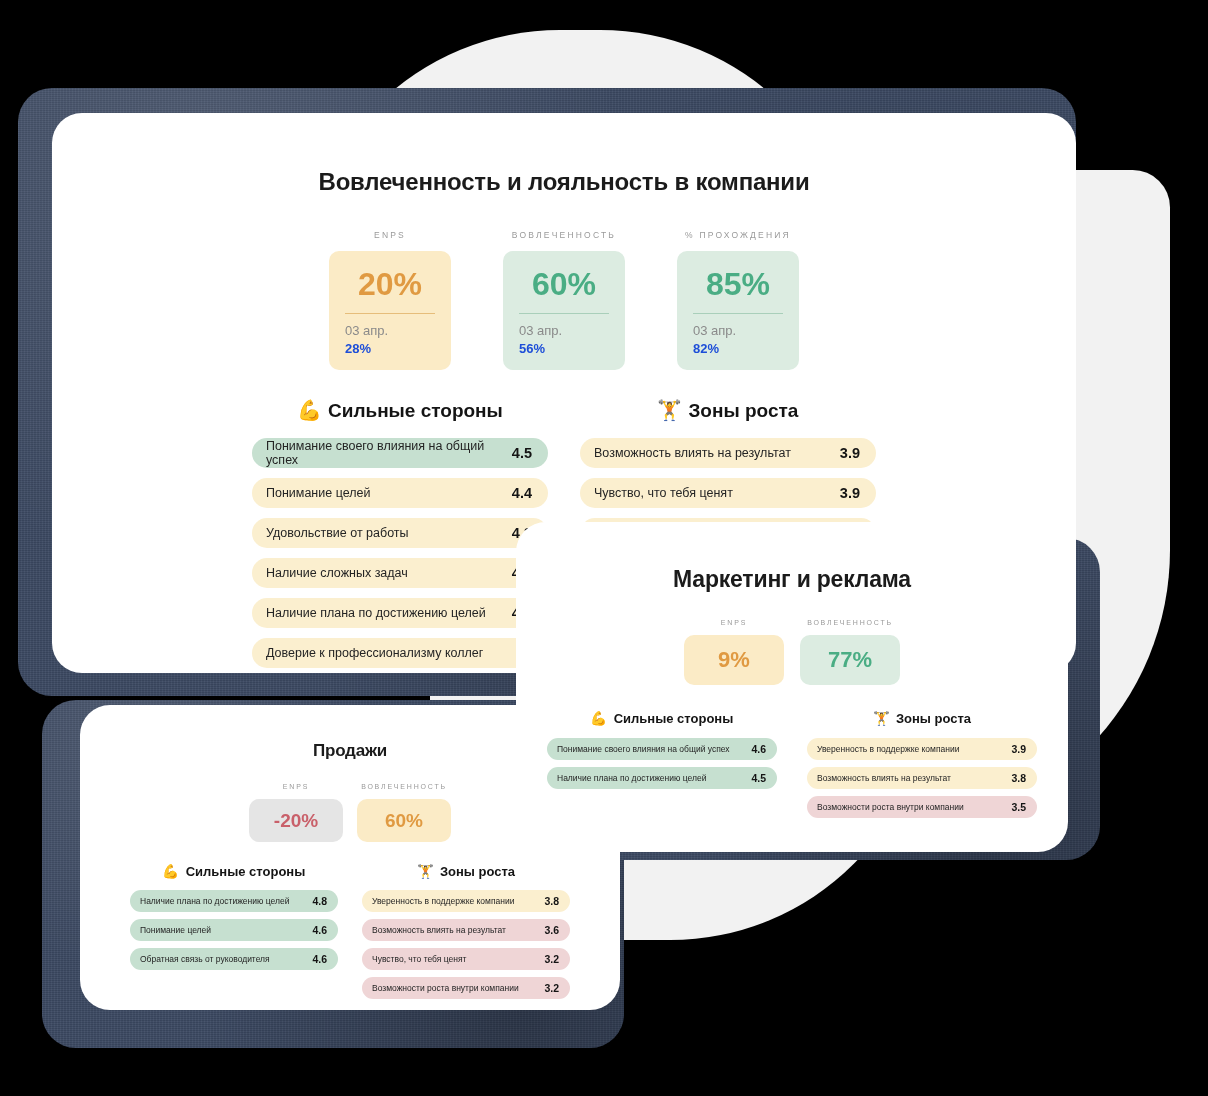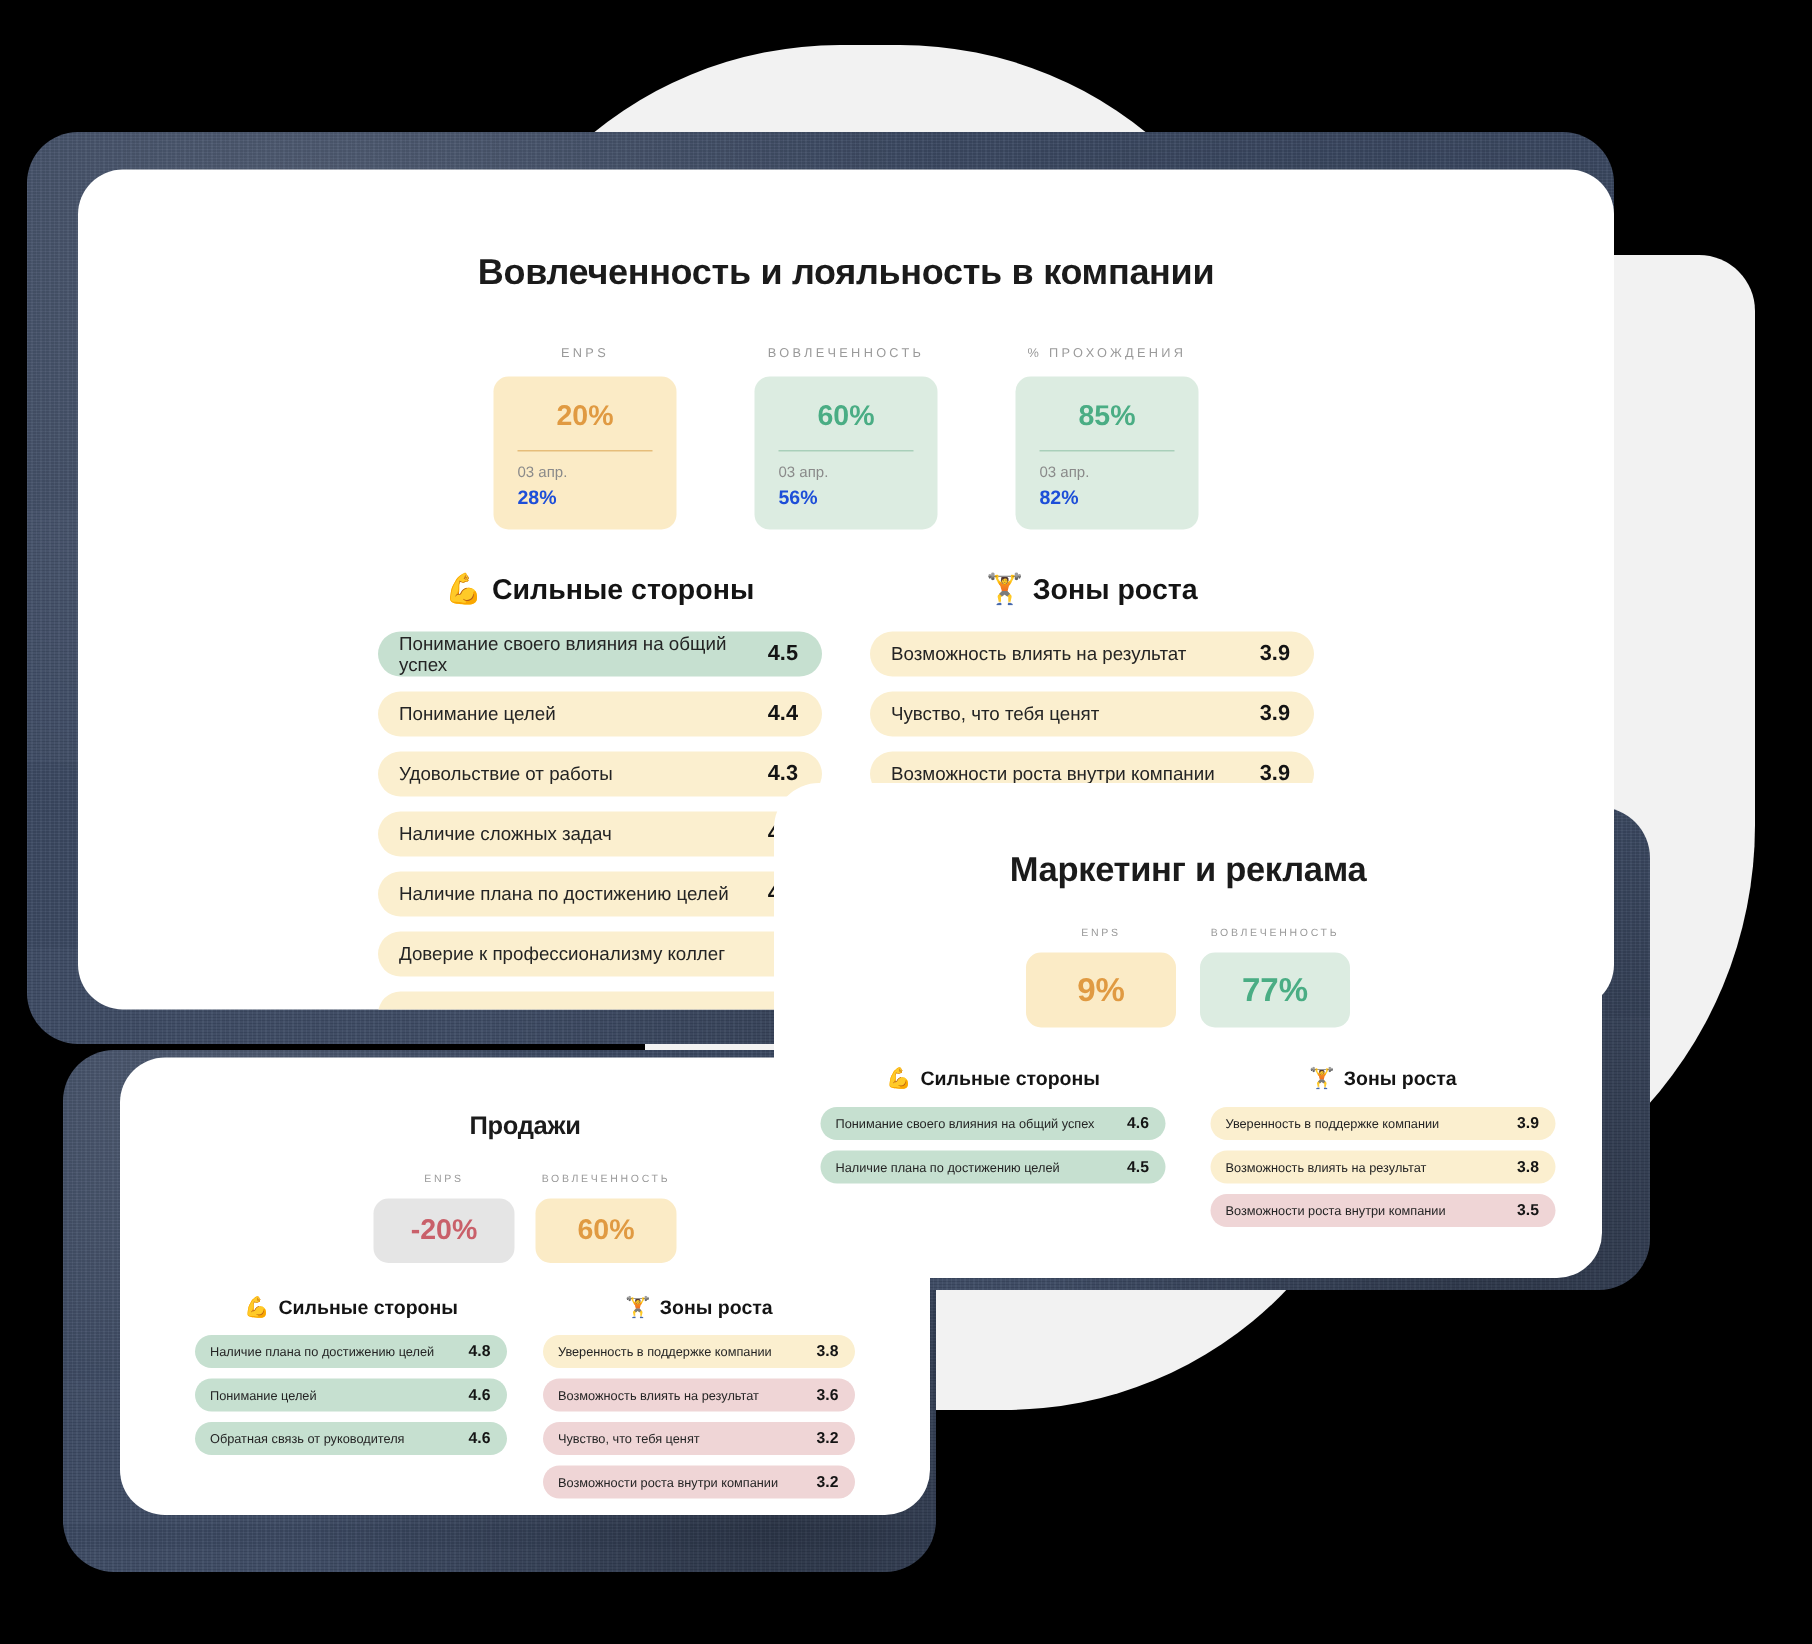"20%" .card-main .kpi-main { font-size: 19px -> 32px }
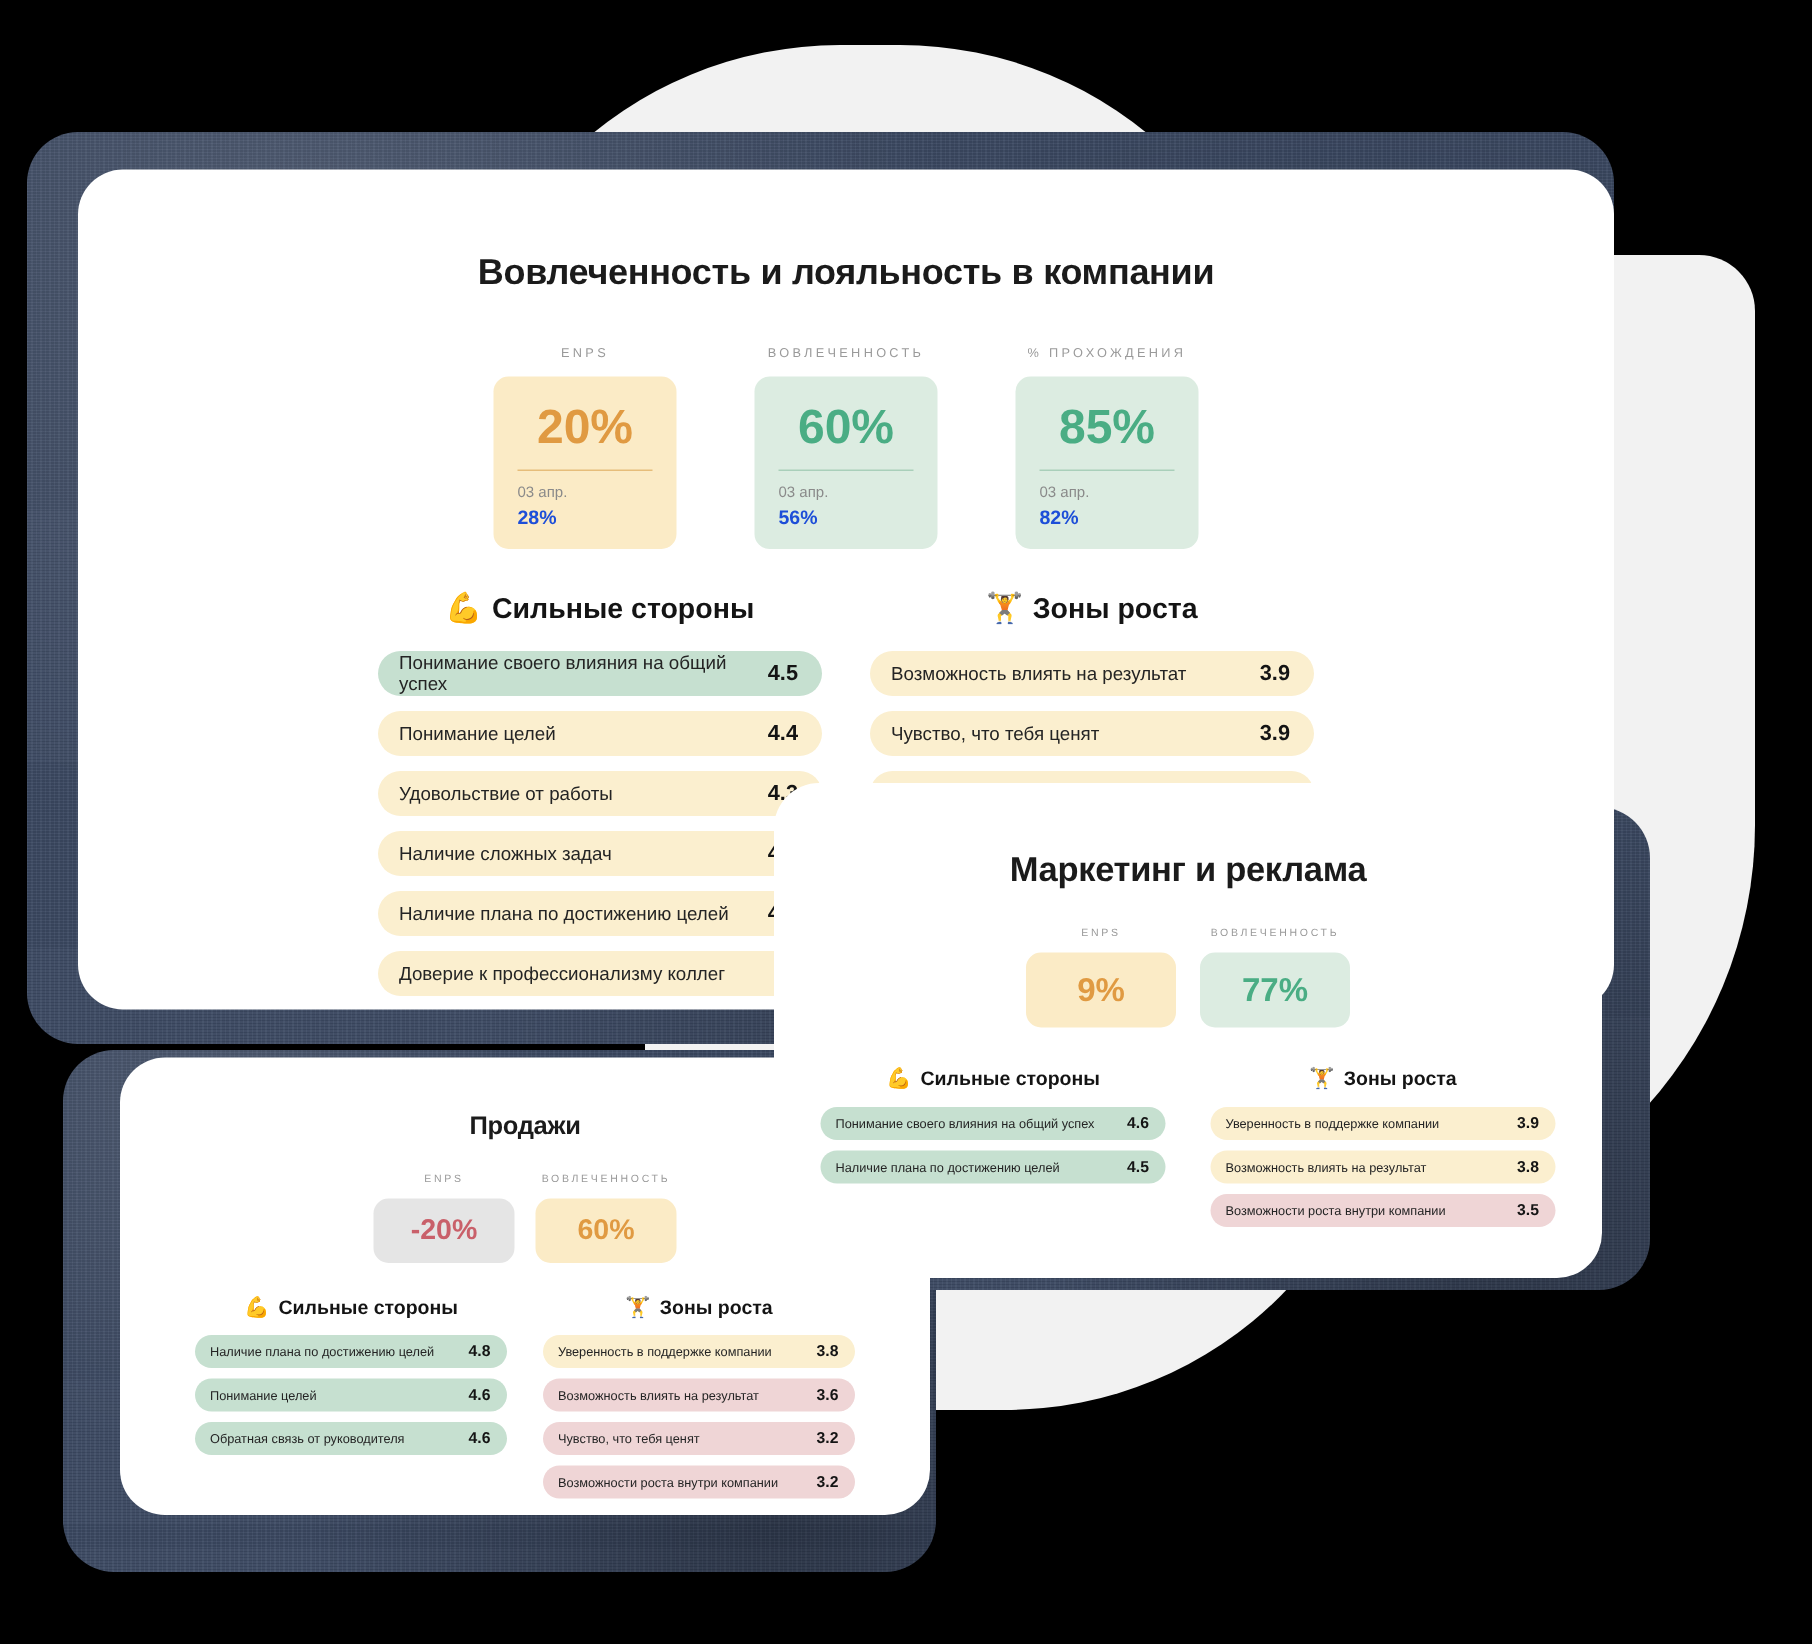"03 апр." .kpi-date { font-size: 10px -> 13px }
